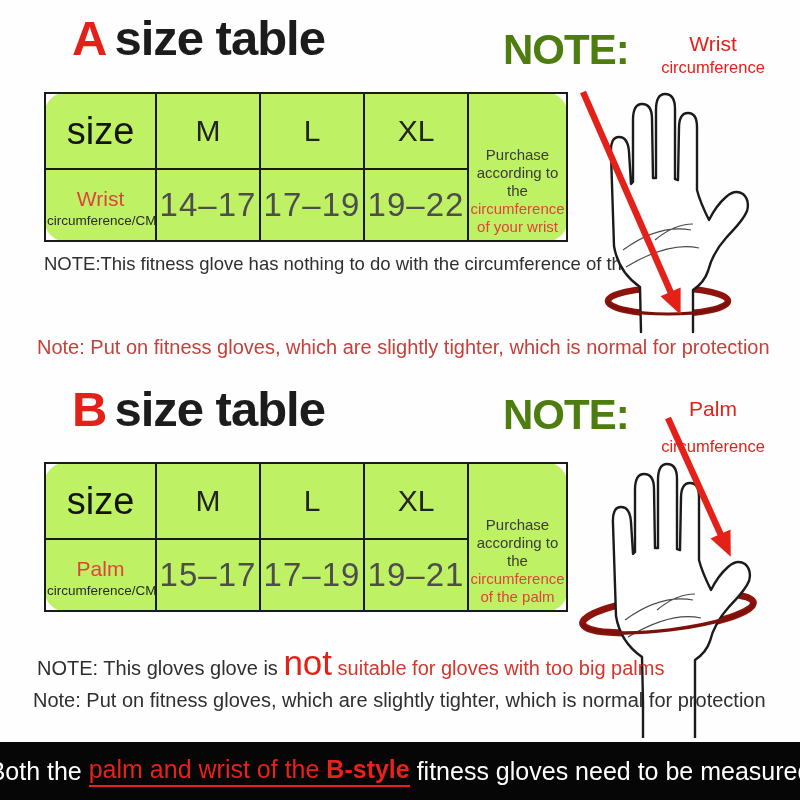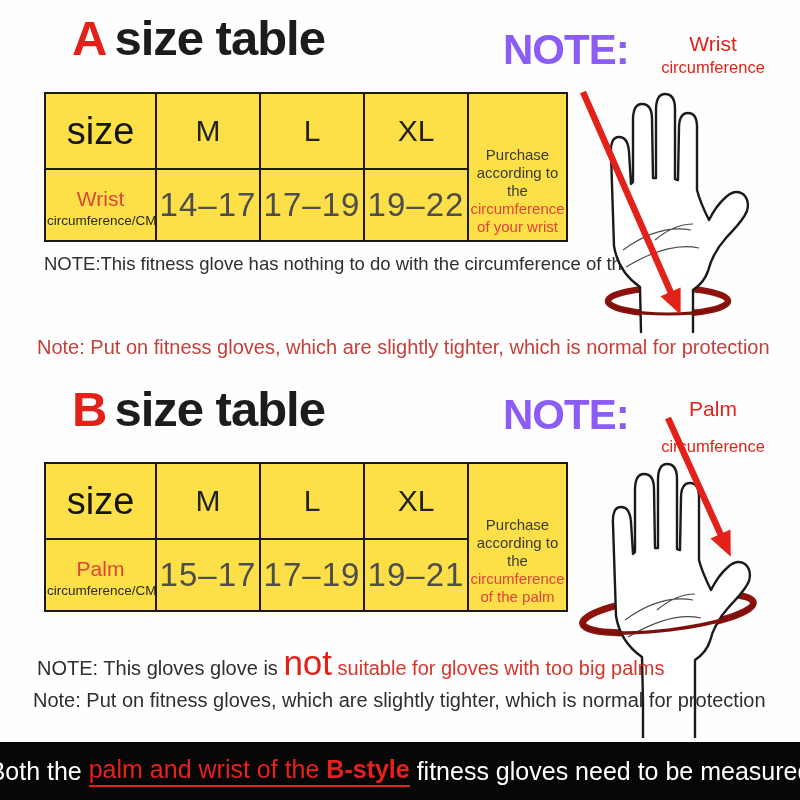"NOTE:" .note-heading { color: #8b5cf6 -> #4d7c0f }
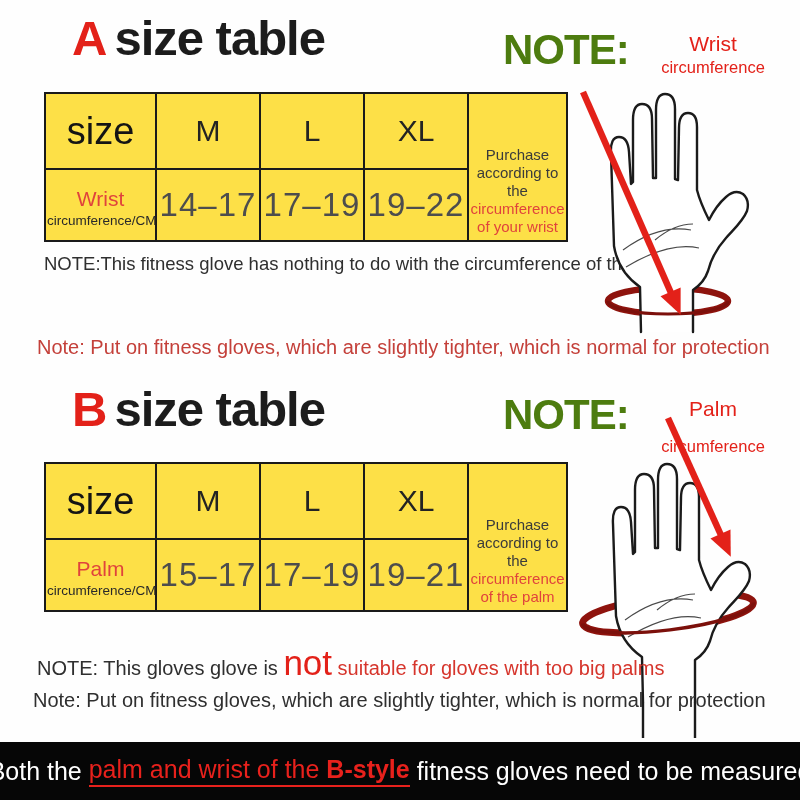"size" .size-table { background: #fde047 -> #bef264; border-radius: none -> 23px }
